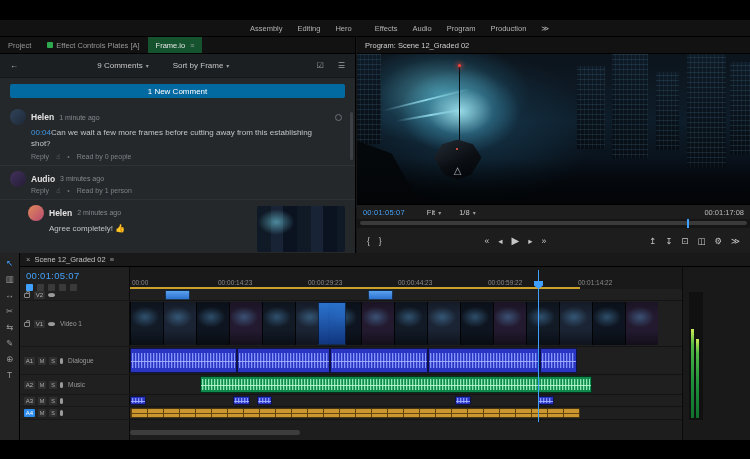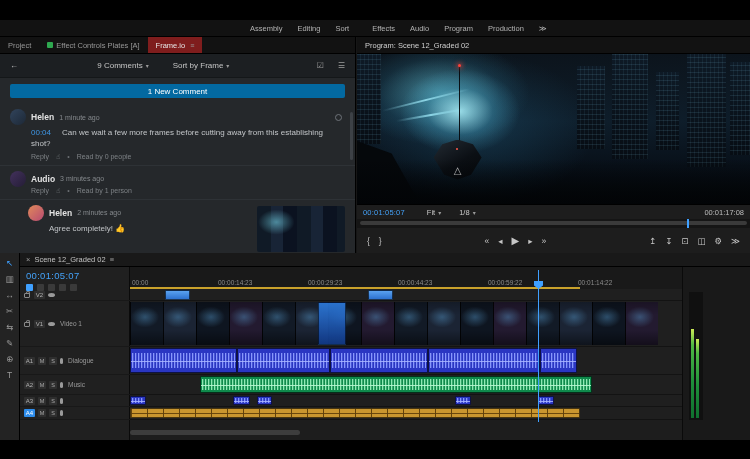"Sort" span.mtab { text: Sort -> Hero }
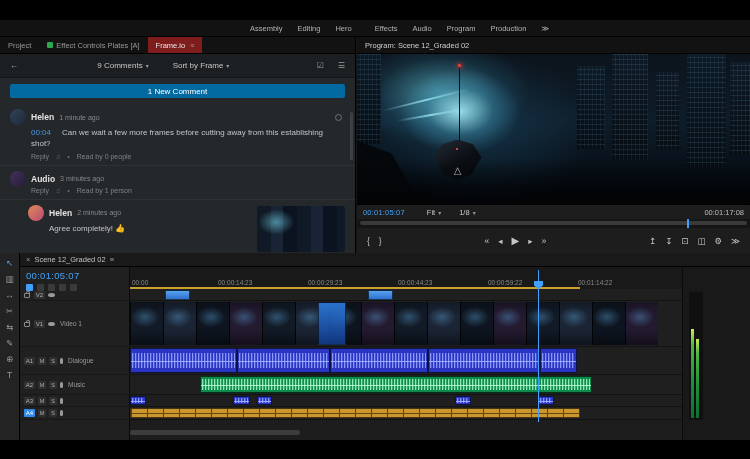"Frame.io" .ltab.active { background: #7f1d1d -> #14532d }
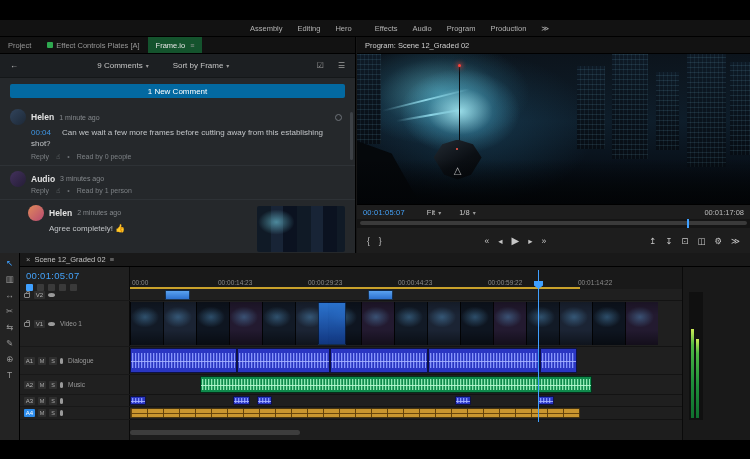"00:04" .tc-link { margin-right: 11px -> 0 }
